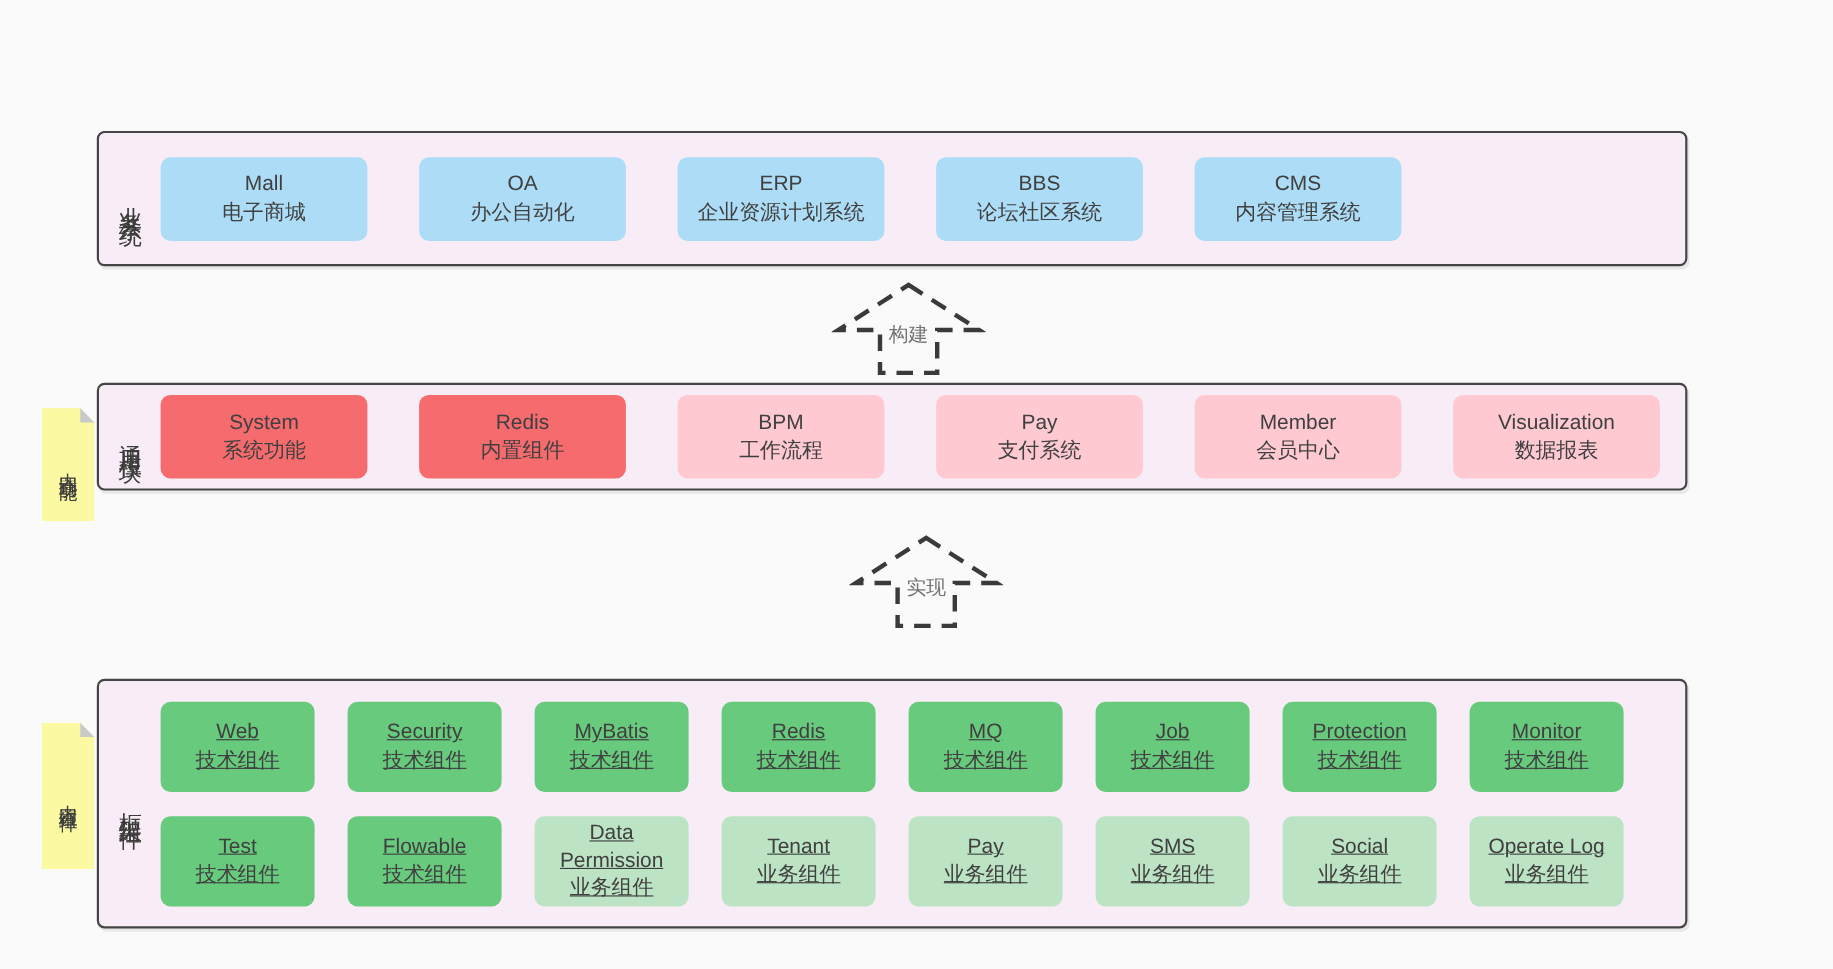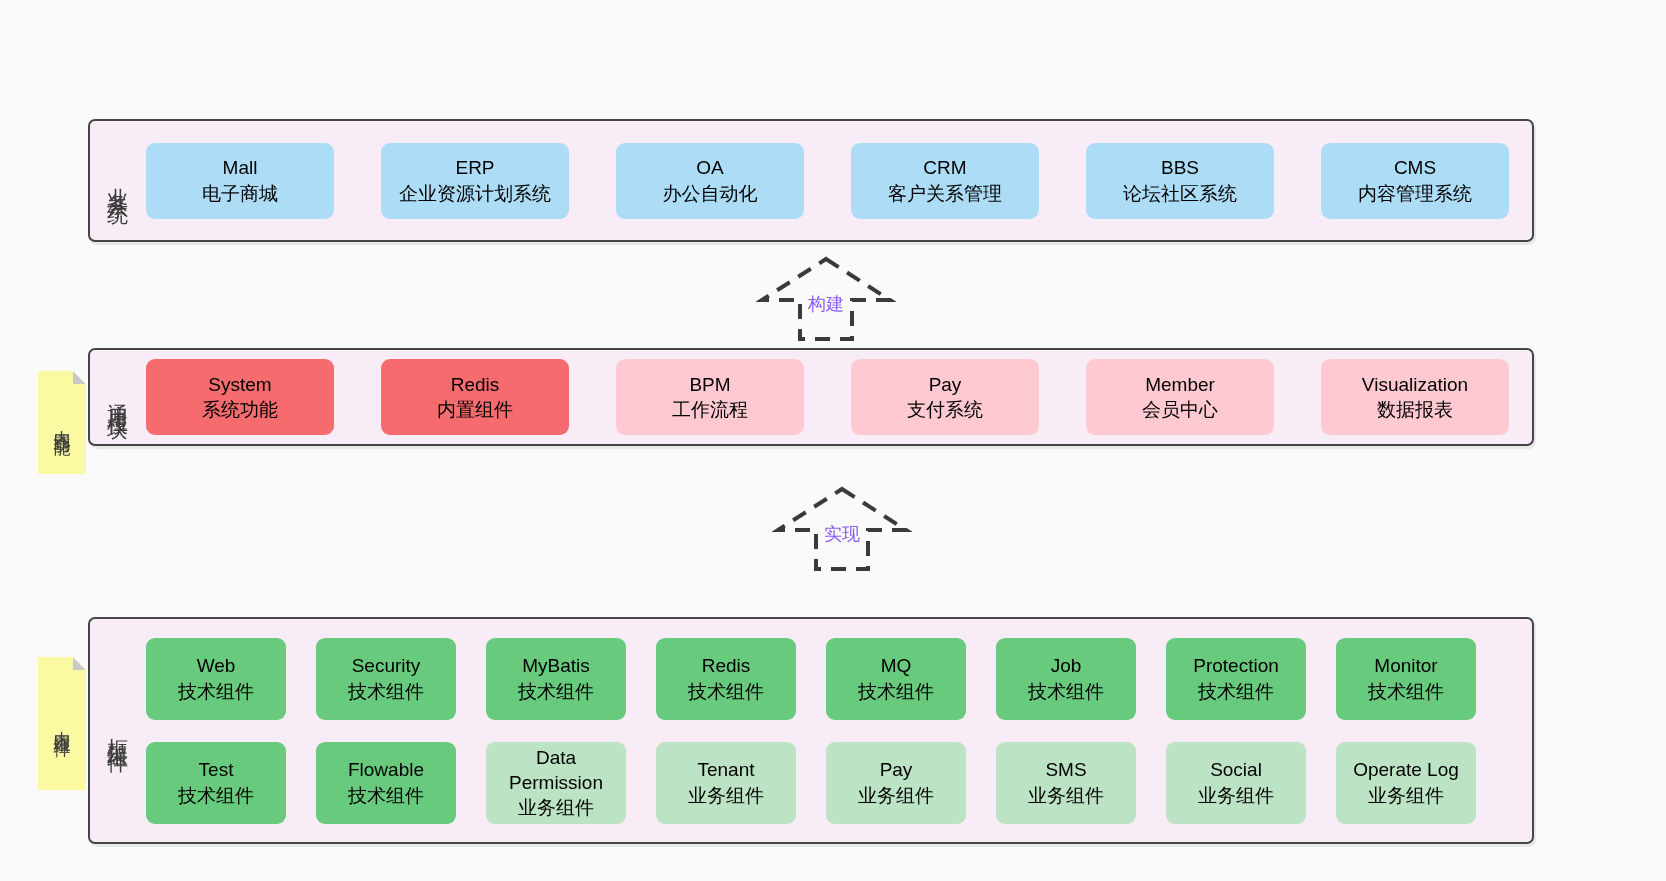"Mall" .box { color: #000000 -> #404040 }
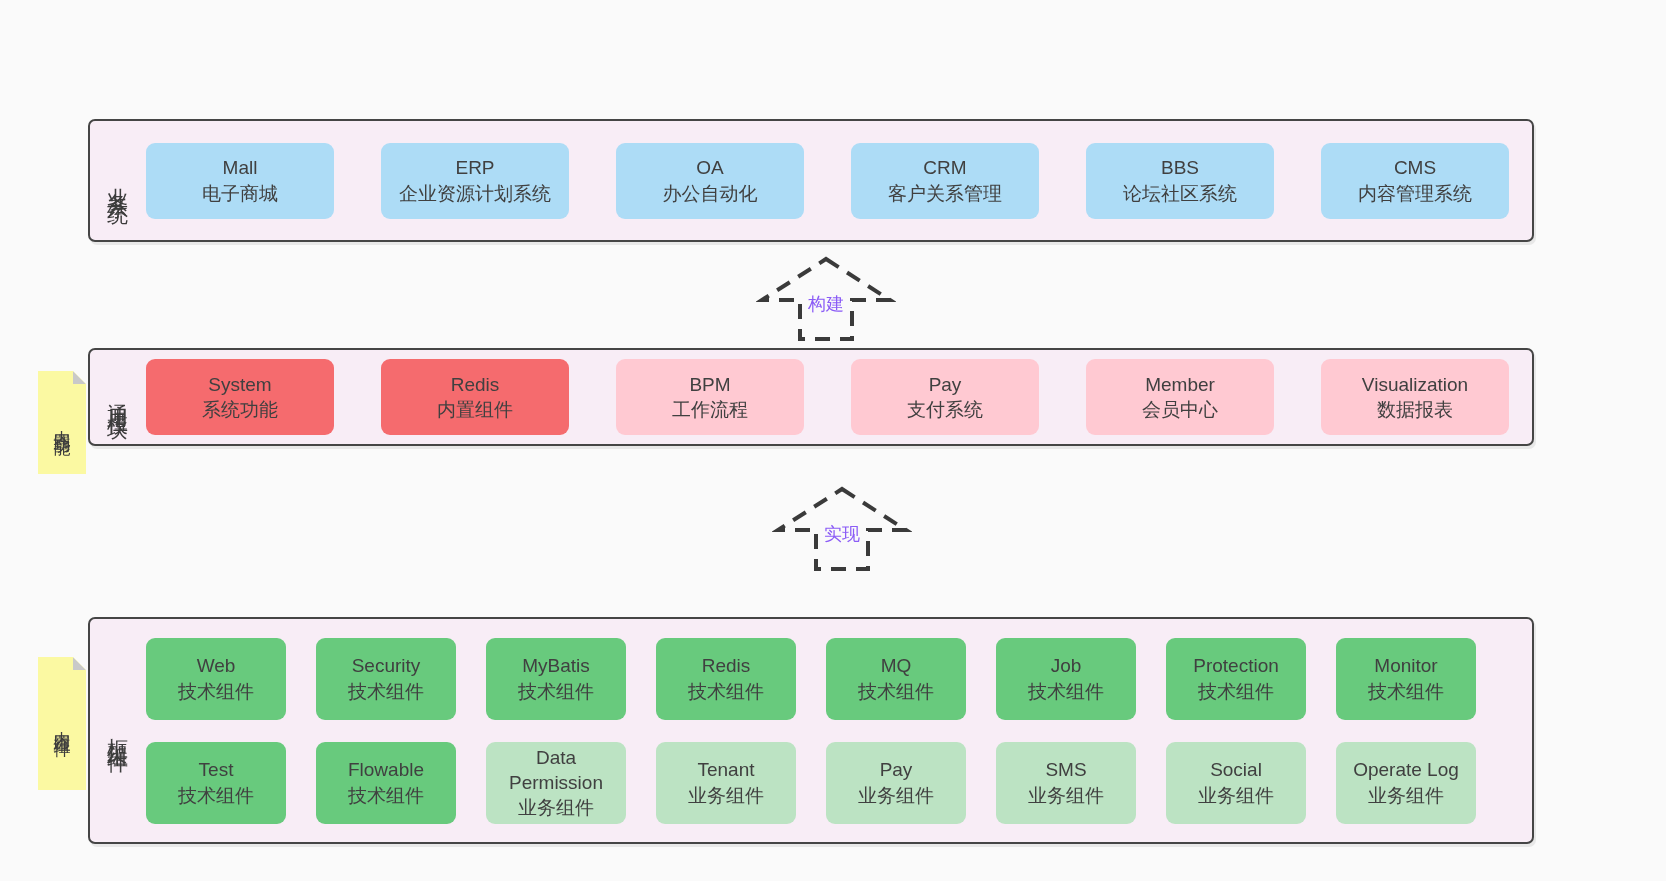"ERP" div.box { order: before "OA" -> after "OA" }
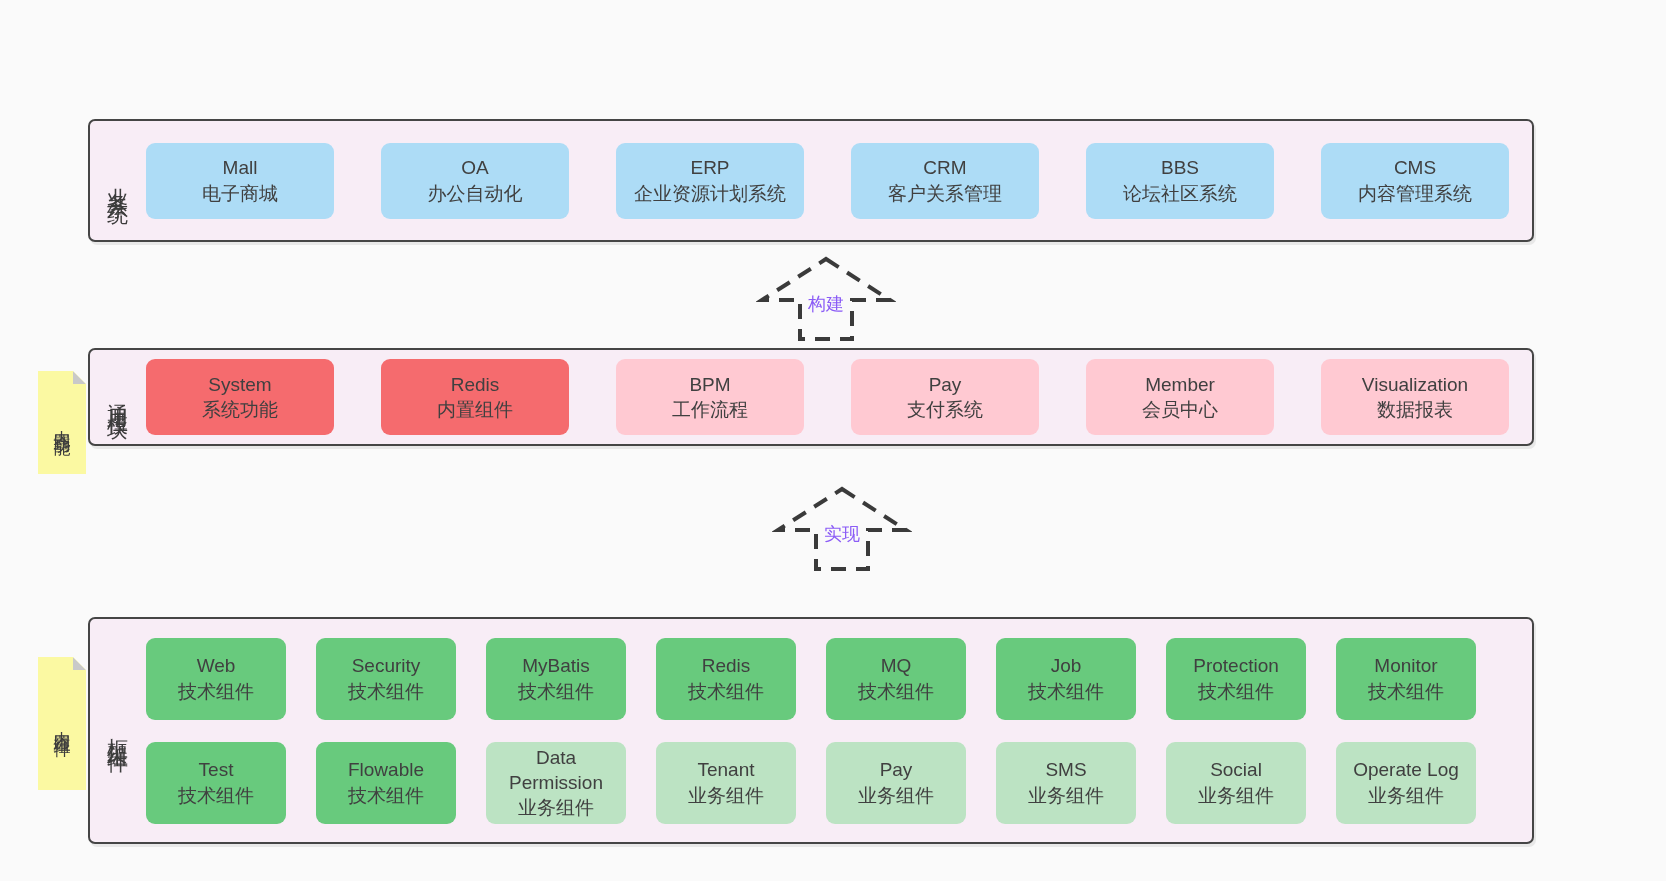"CRM" div.box { html: <div> <div>CRM</div> <div>客户关系管理</div> </div> -> none }
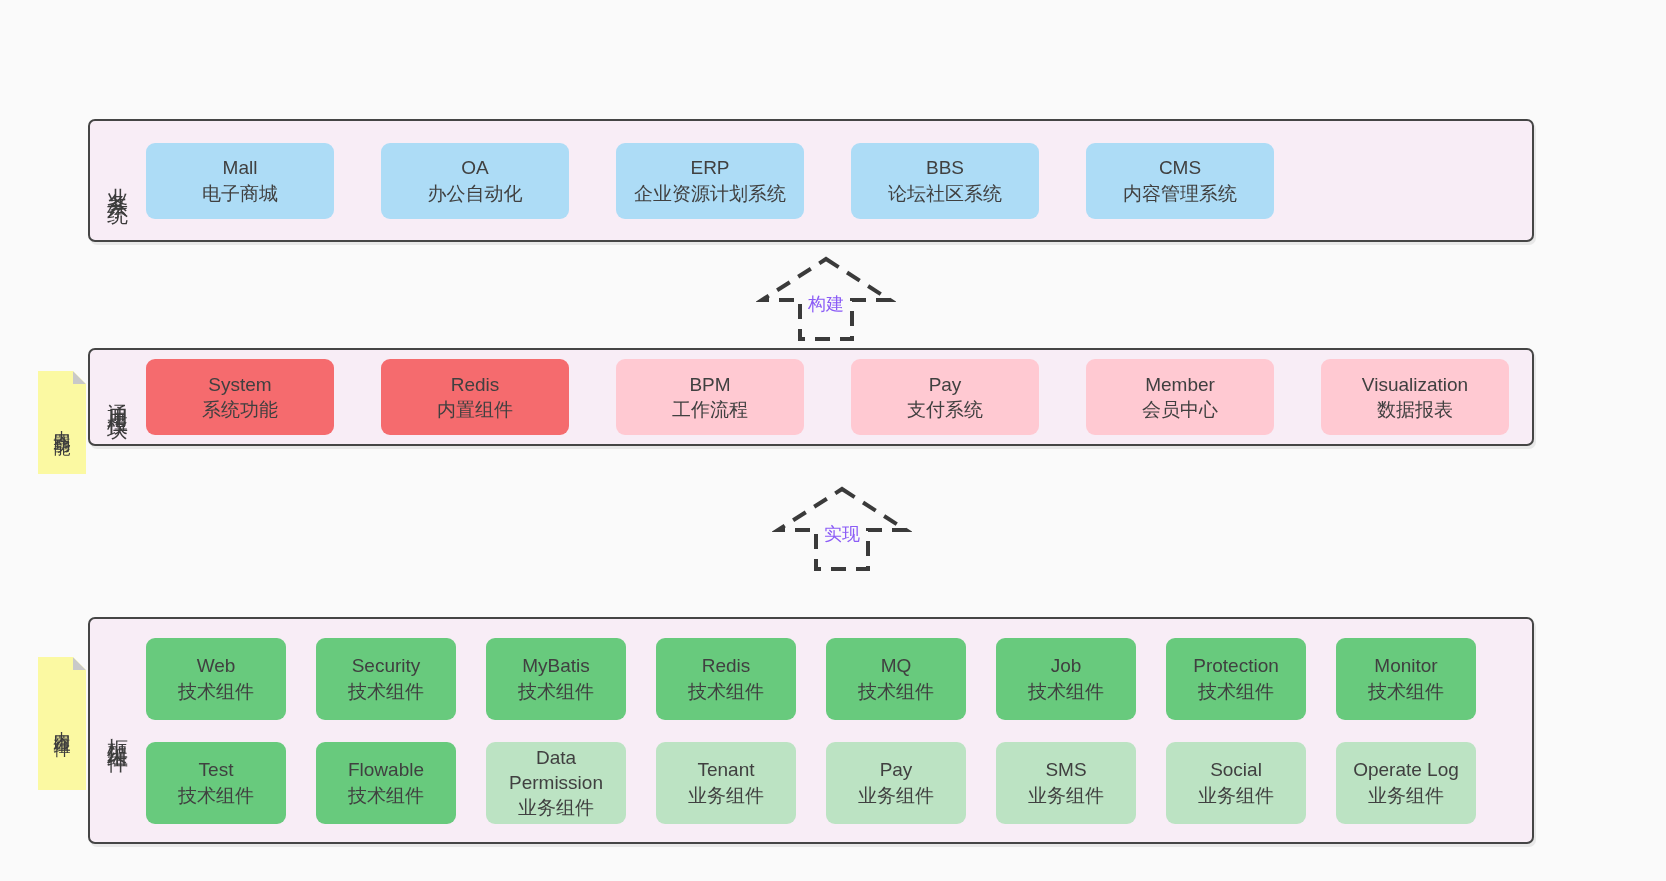"构建" .arrow-label { color: #8b5cf6 -> #737373 }
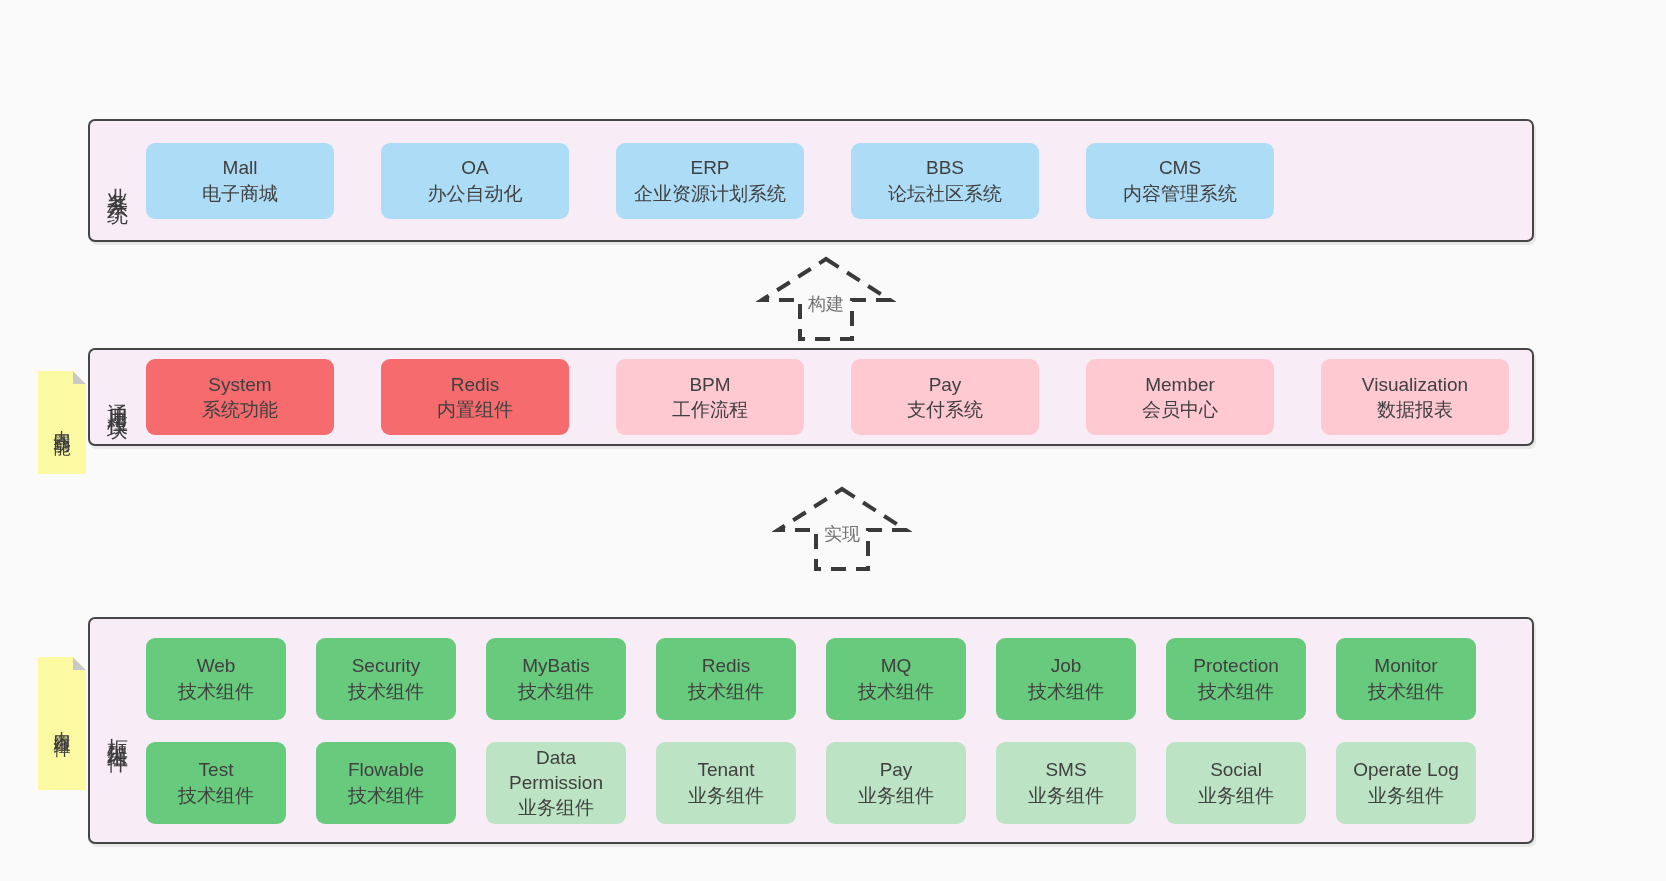"Web" .rows .boxes { text-decoration: none -> underline }
